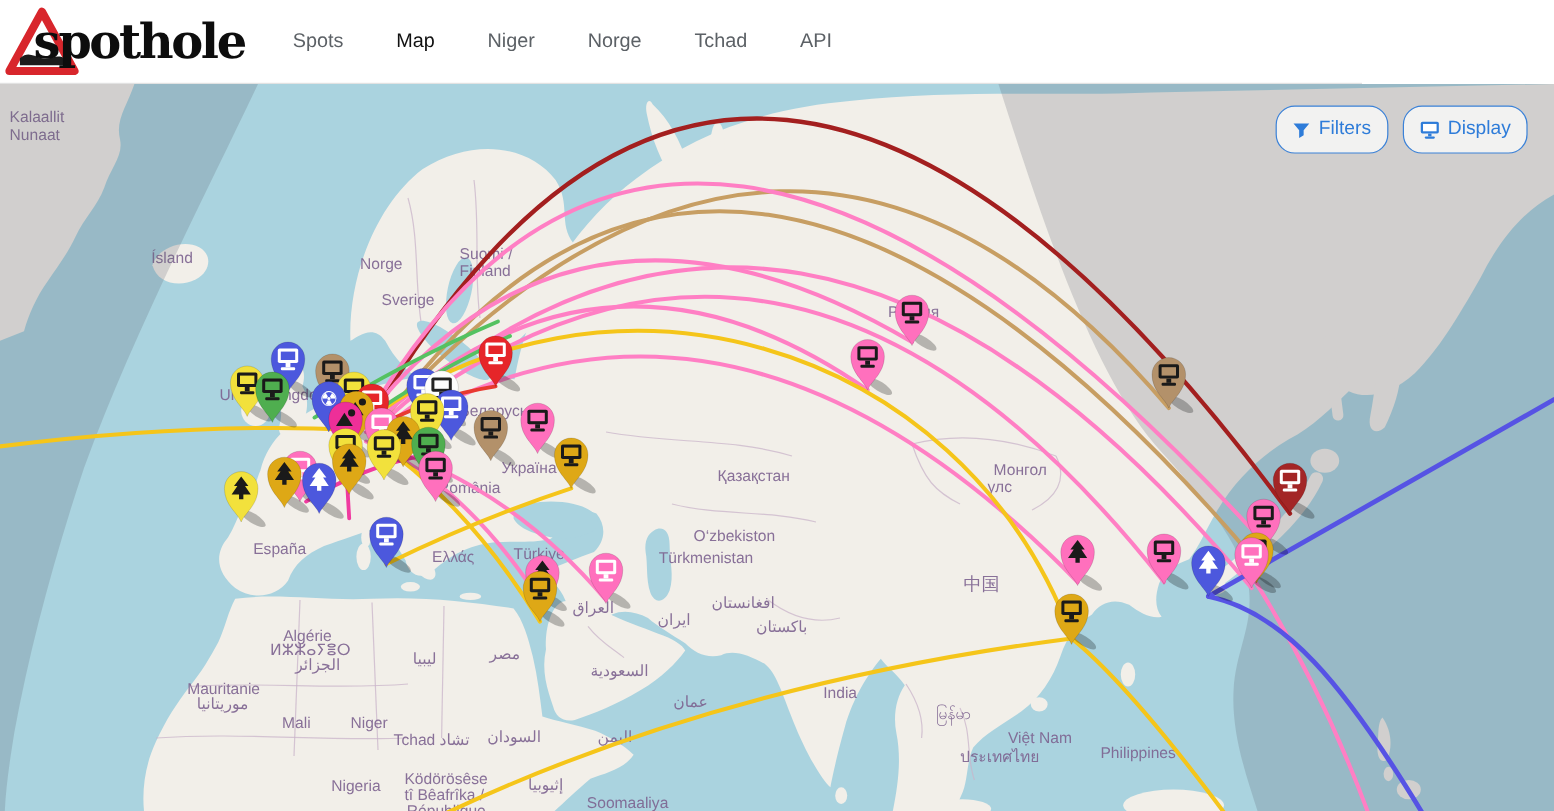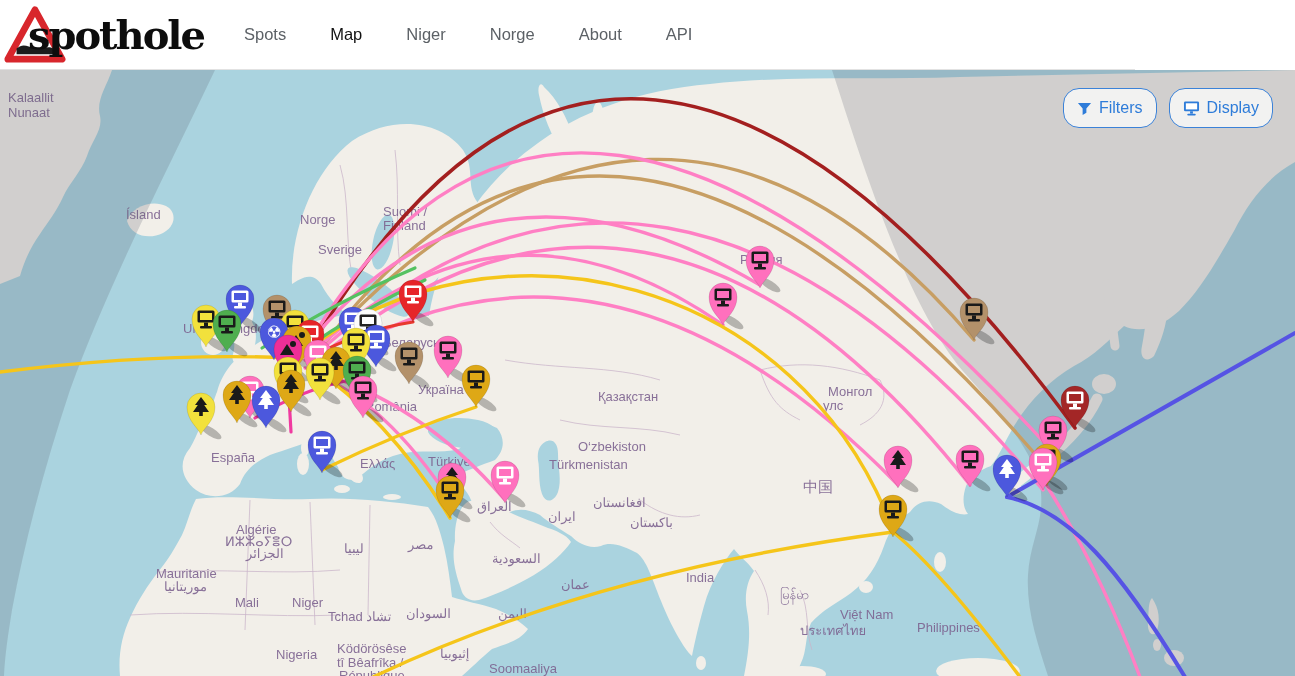"About" a { text: About -> Tchad }
